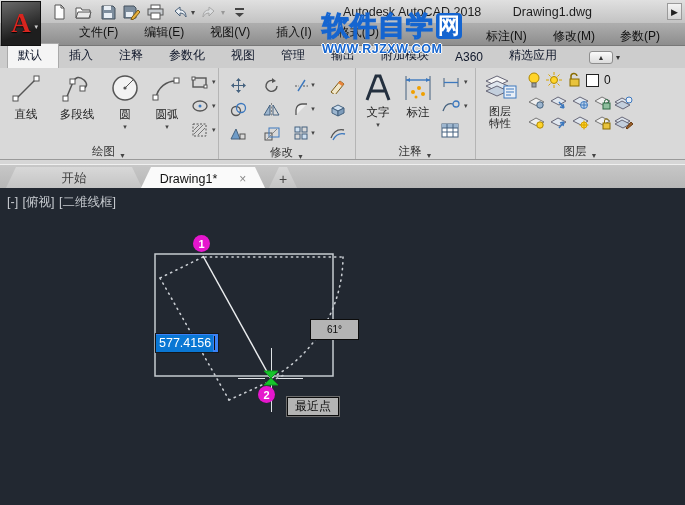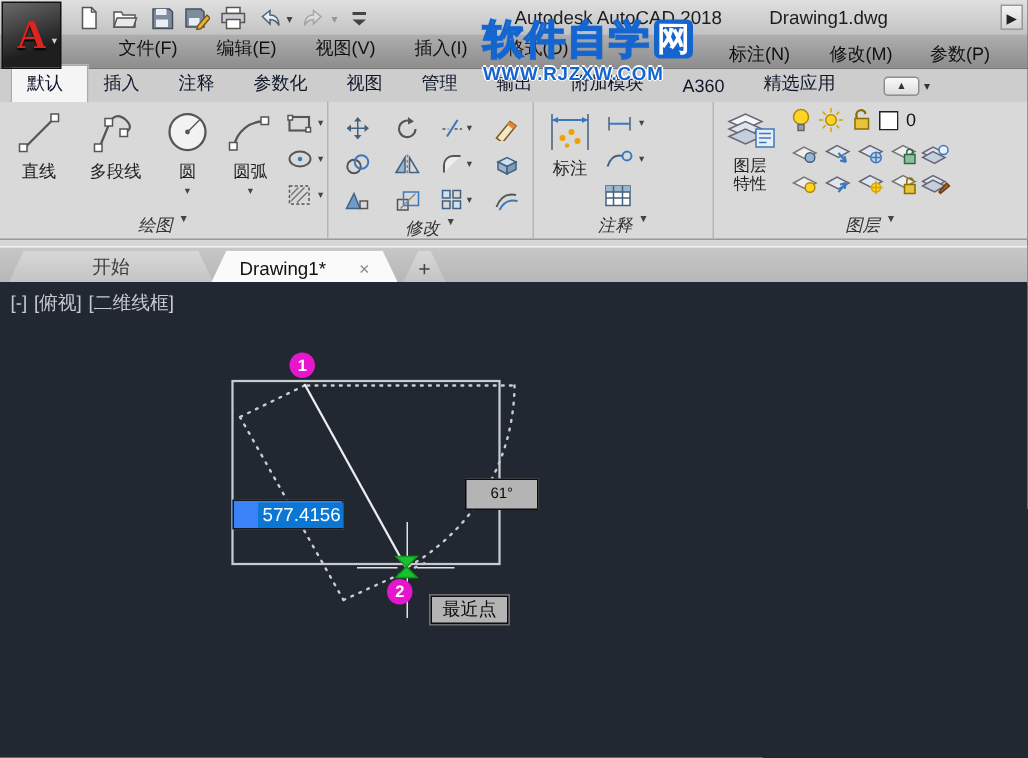"文字" div.bigtool { html: none -> <div> <svg> <path></path> </svg> <span>文字</span> <span>▾</span> </div> }
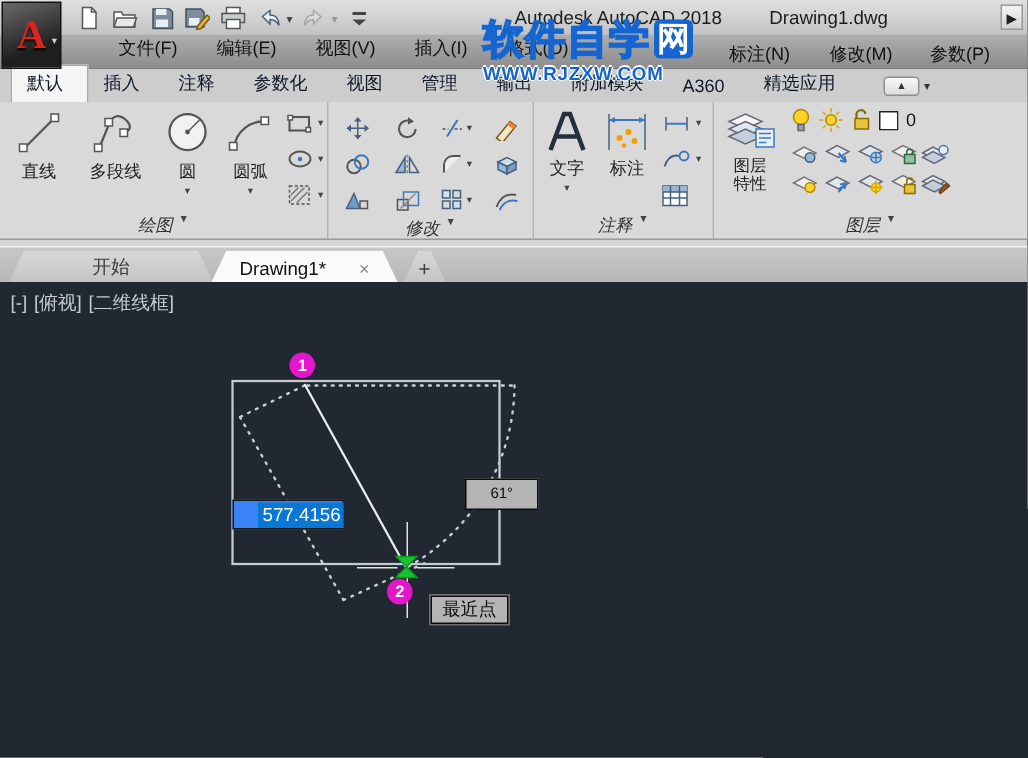"绘图" .panel-footer { align-items: flex-start -> flex-end; font-style: italic -> none }
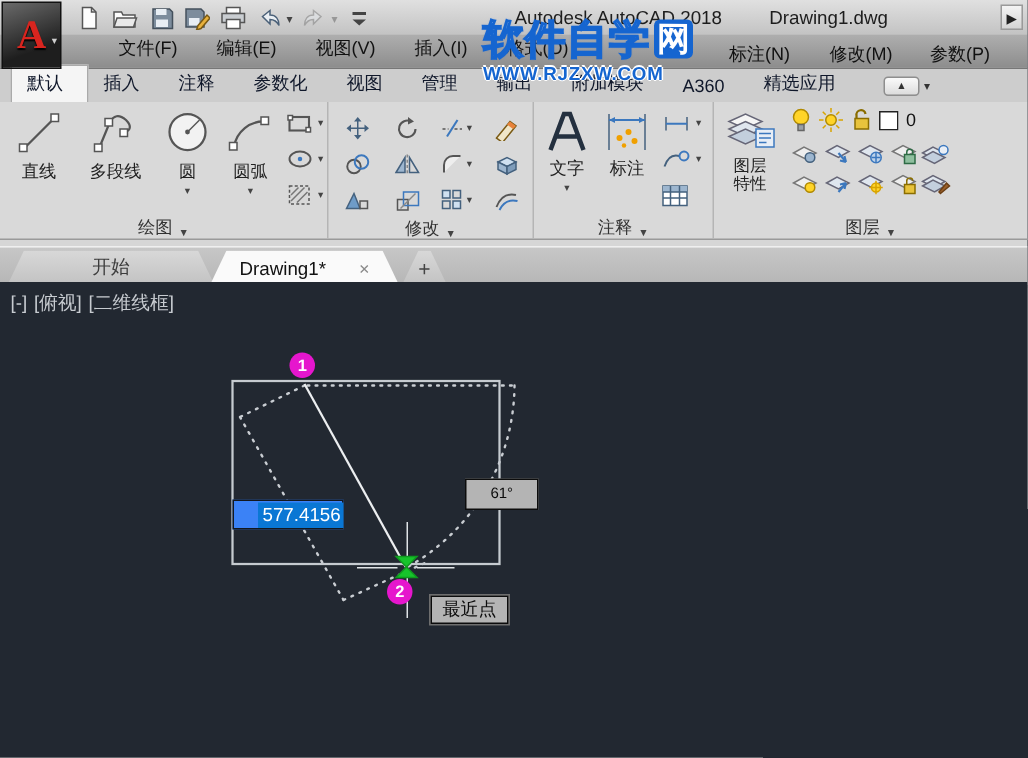"577.4156" .dyn-input { padding-left: 16px -> none; width: 74px -> 64px }
